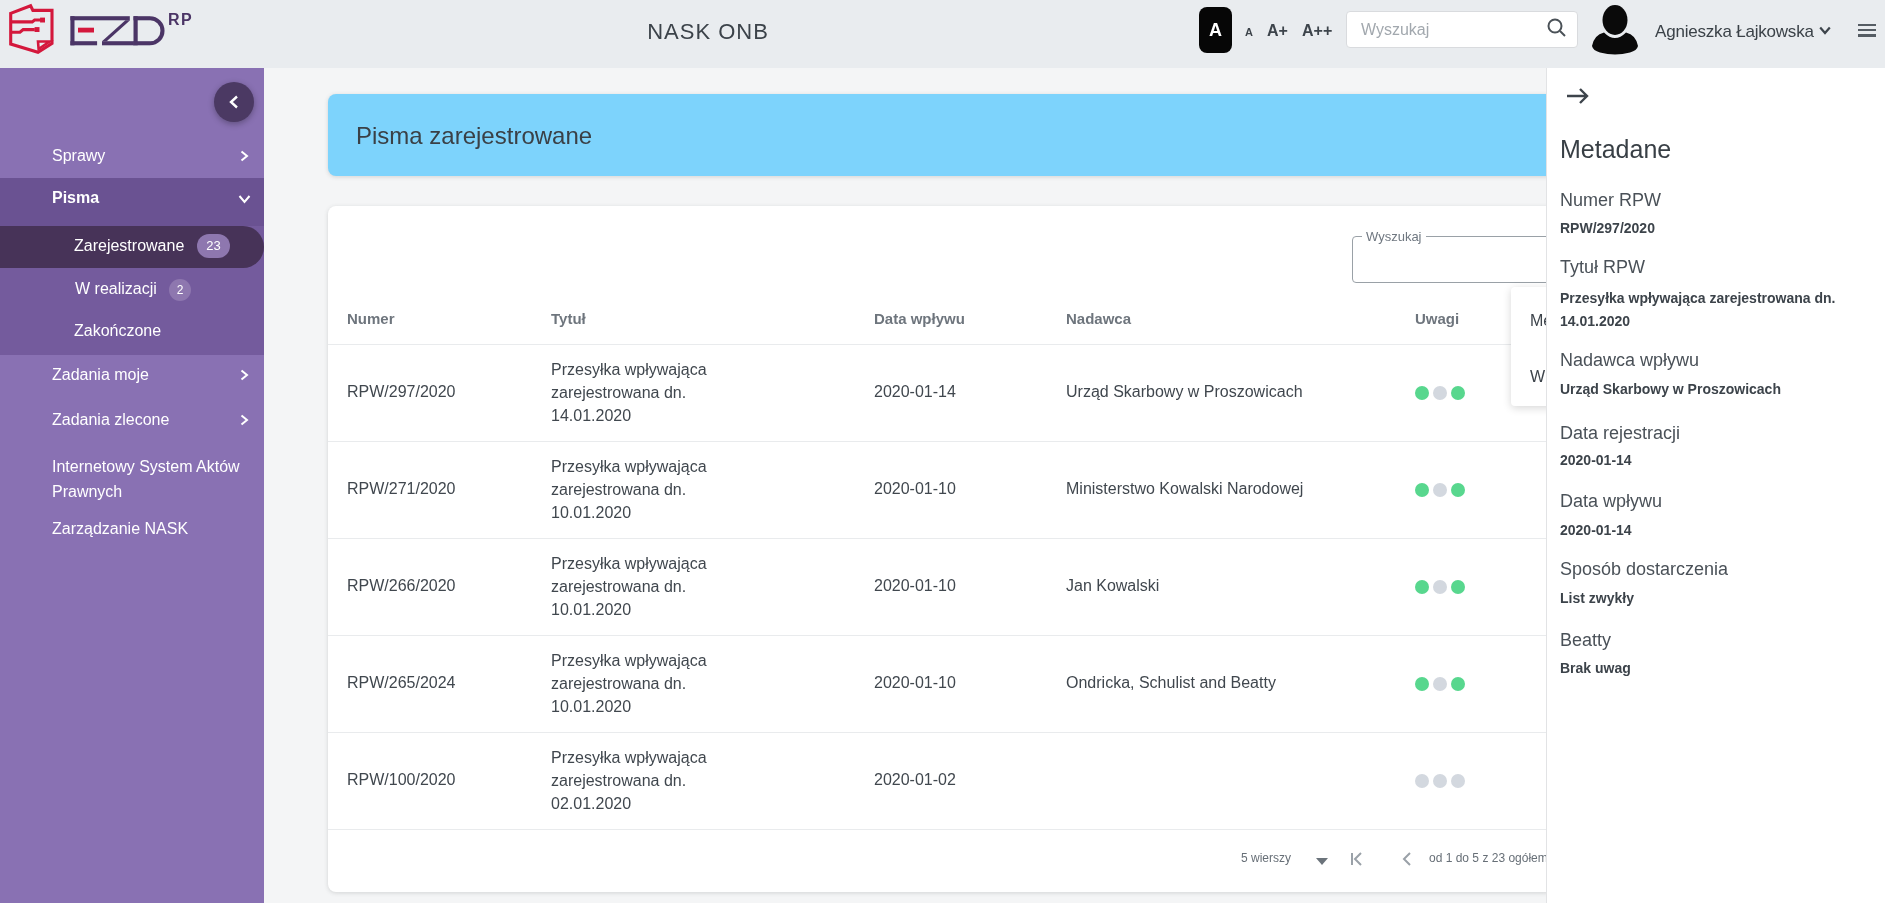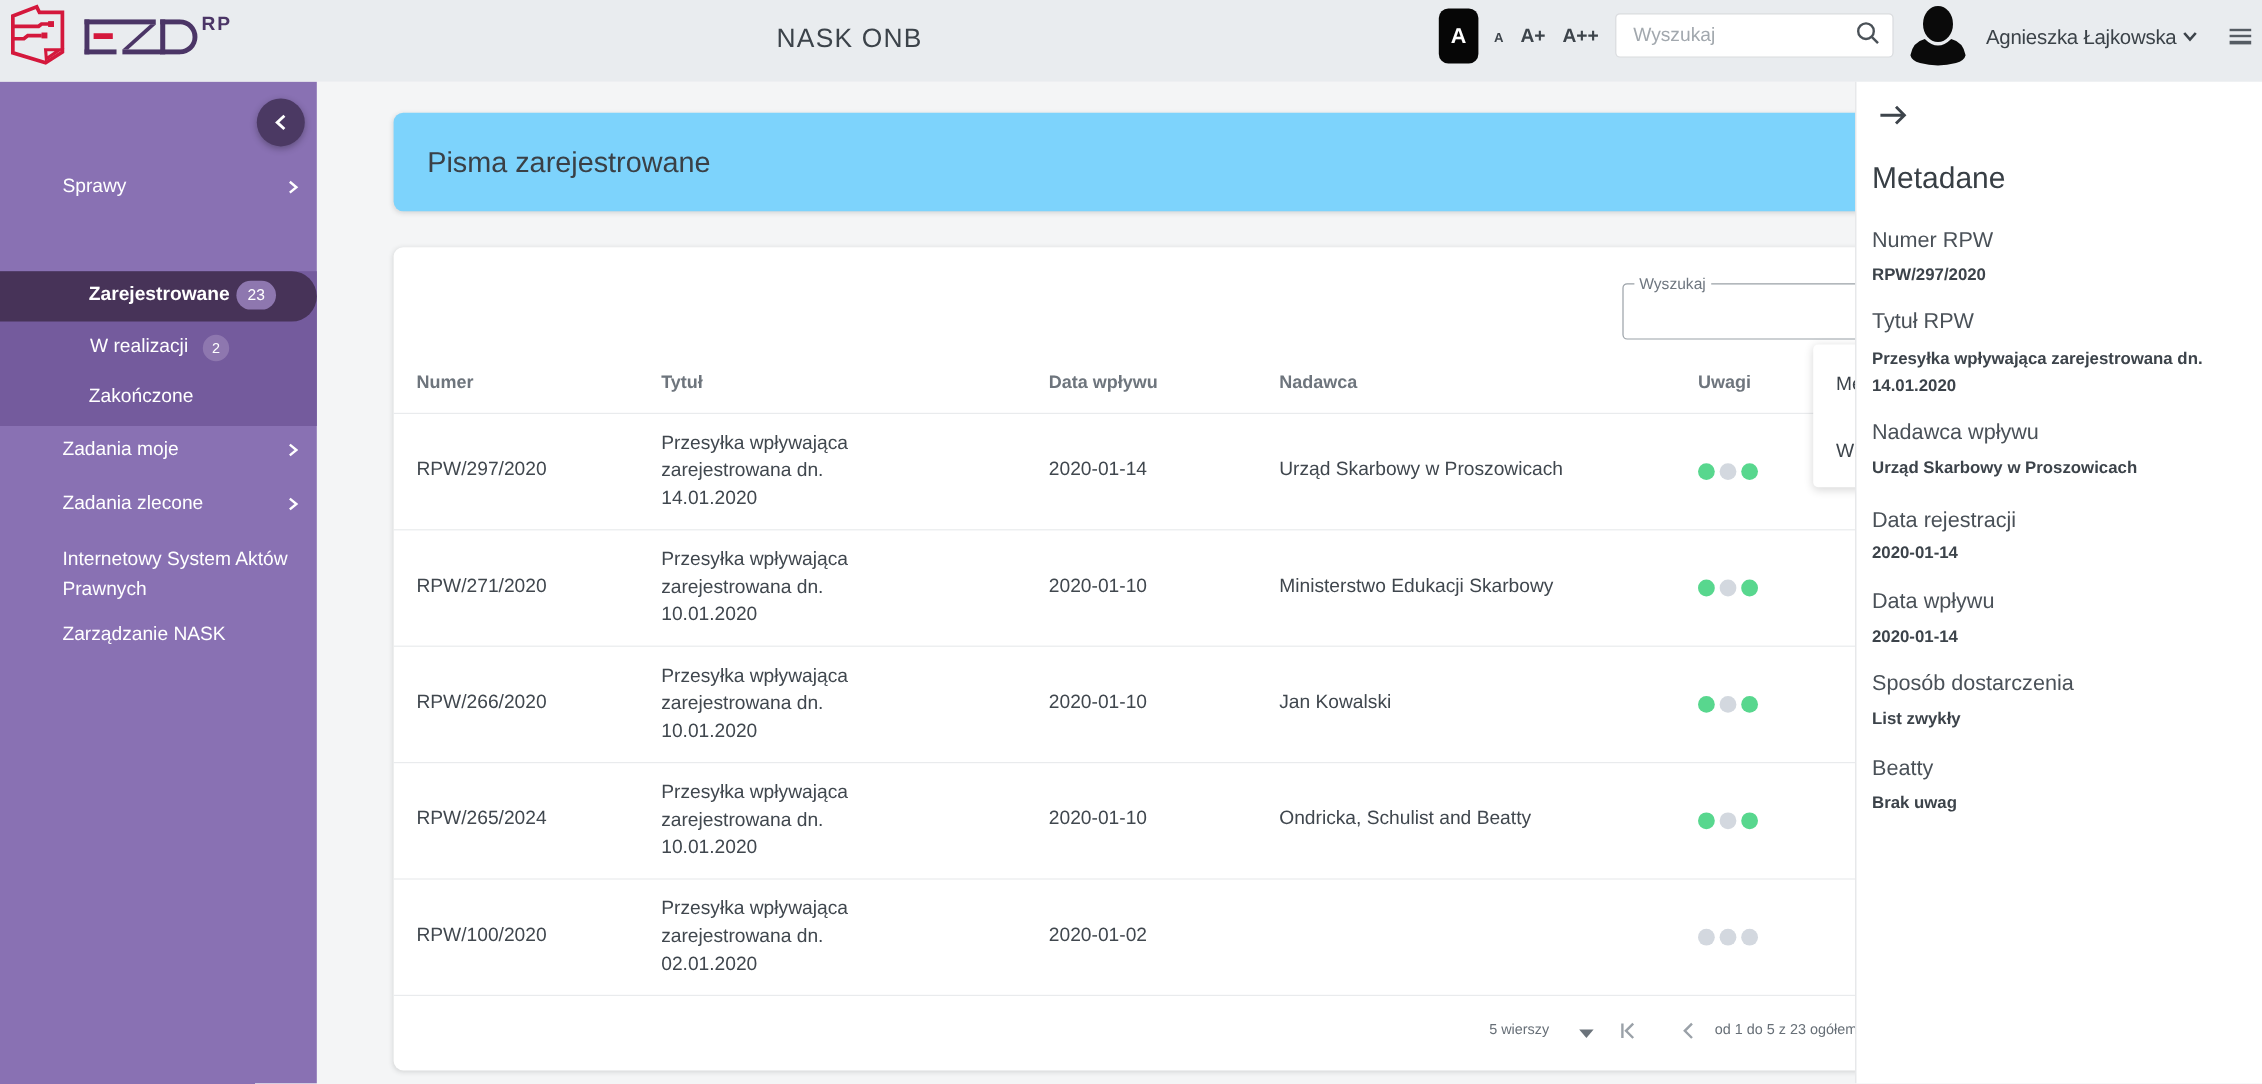"Pisma" div.band-pisma { html: none -> <div> <div>Pisma</div> <svg> <path></path> </svg> </div> }
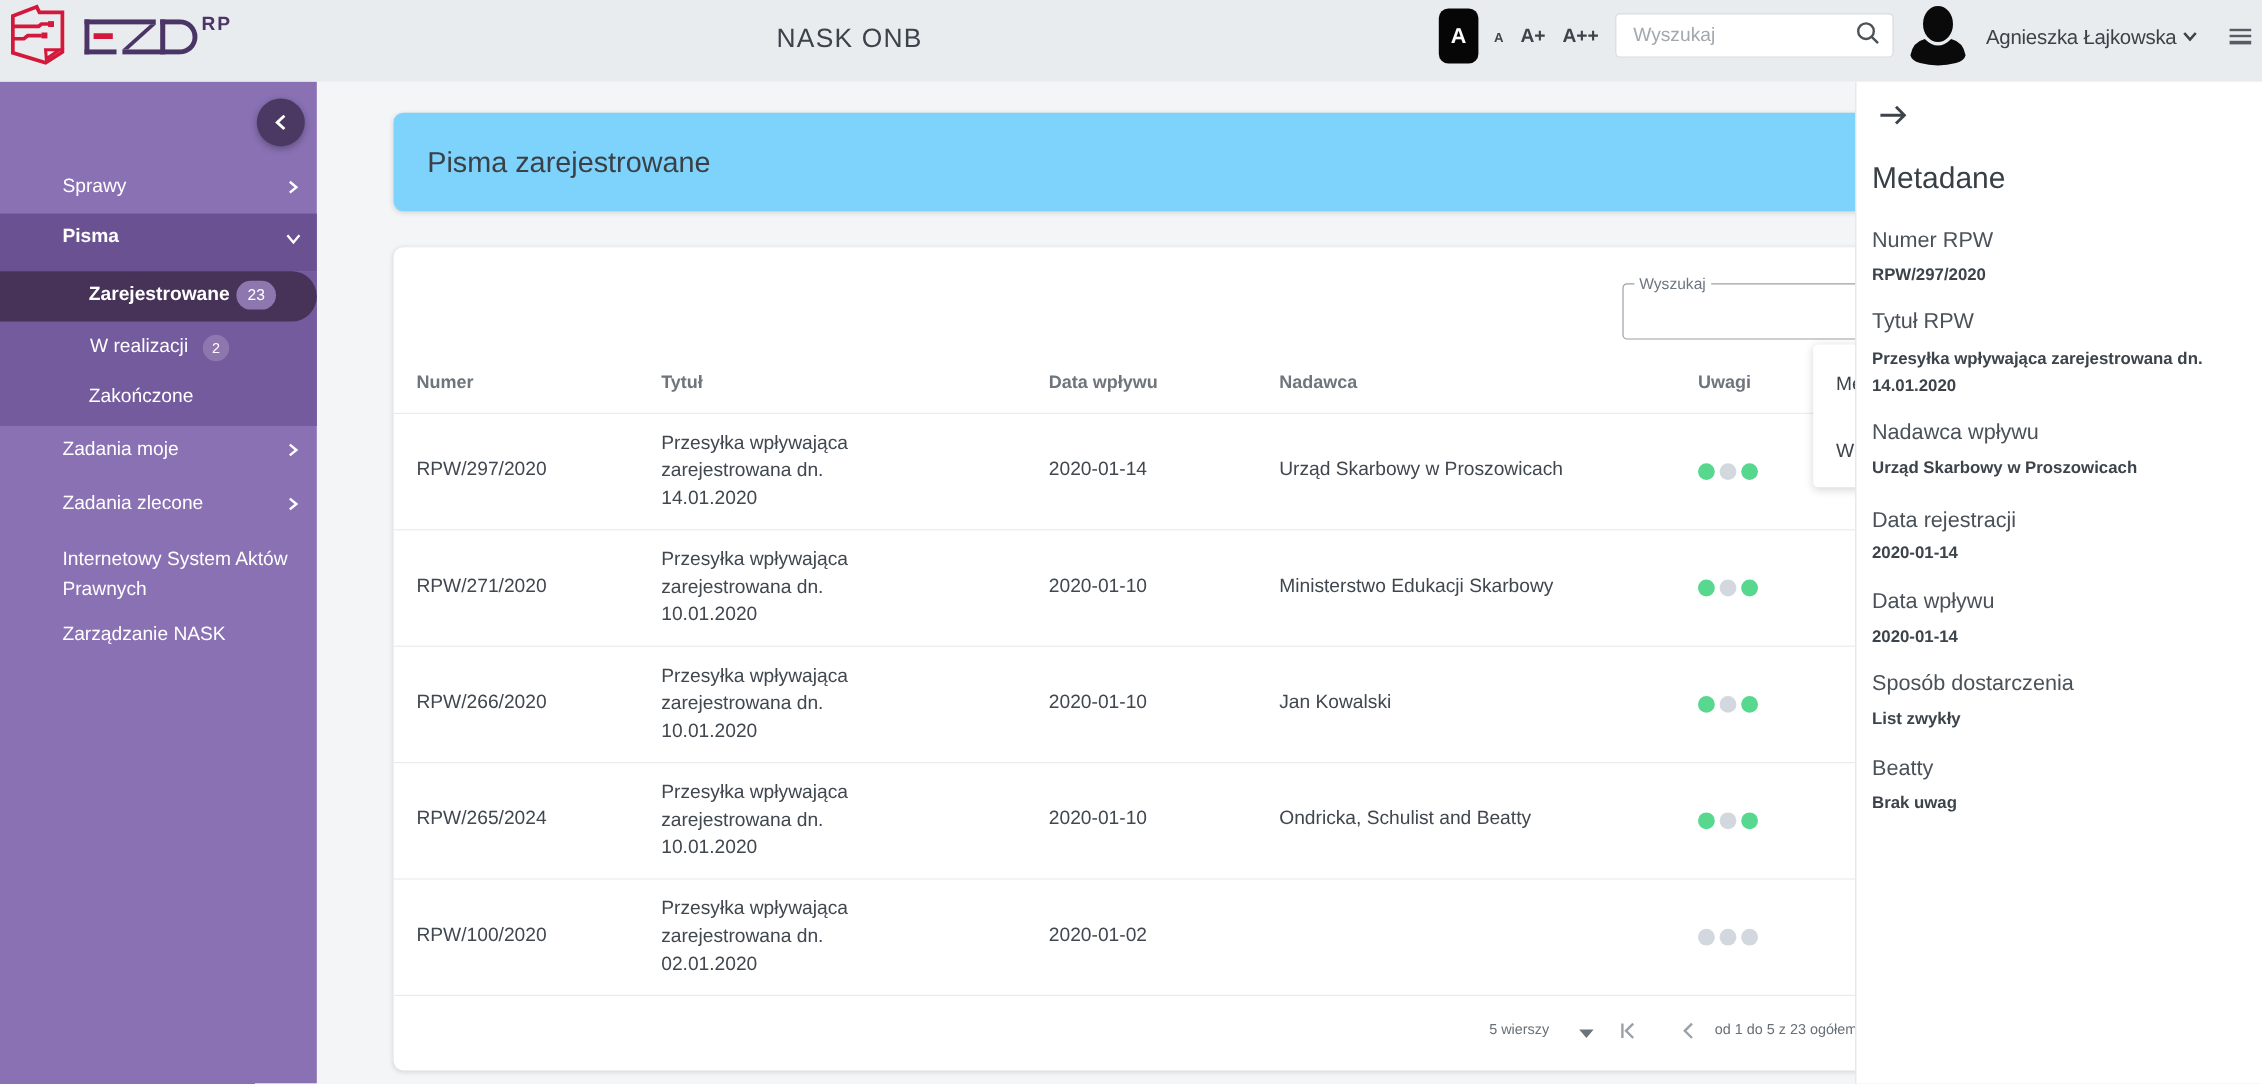"Zarejestrowane" div { font-weight: bold -> normal }
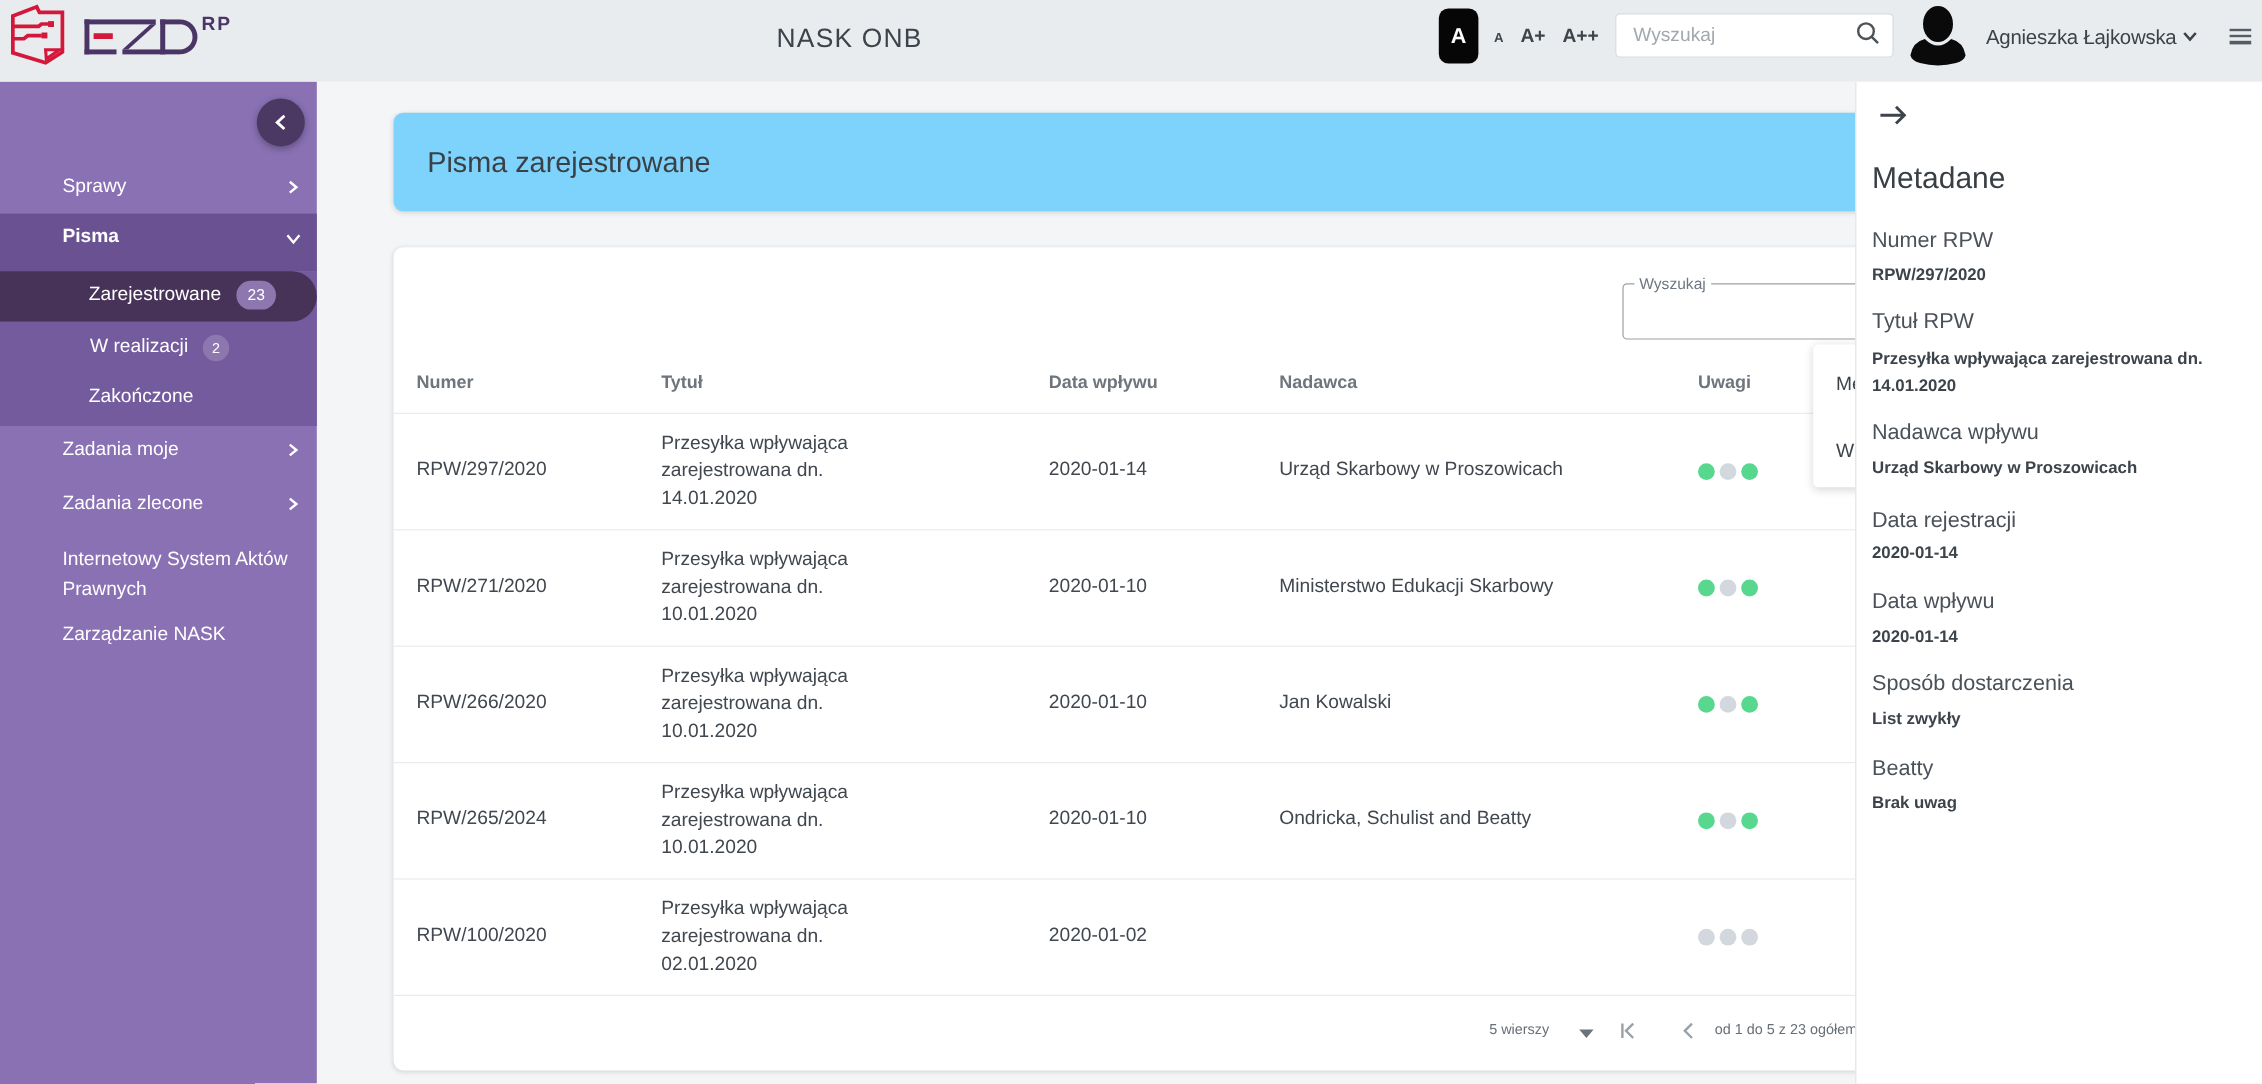"Ministerstwo Edukacji Skarbowy" div.td { text: Edukacji Skarbowy -> Kowalski Narodowej }
